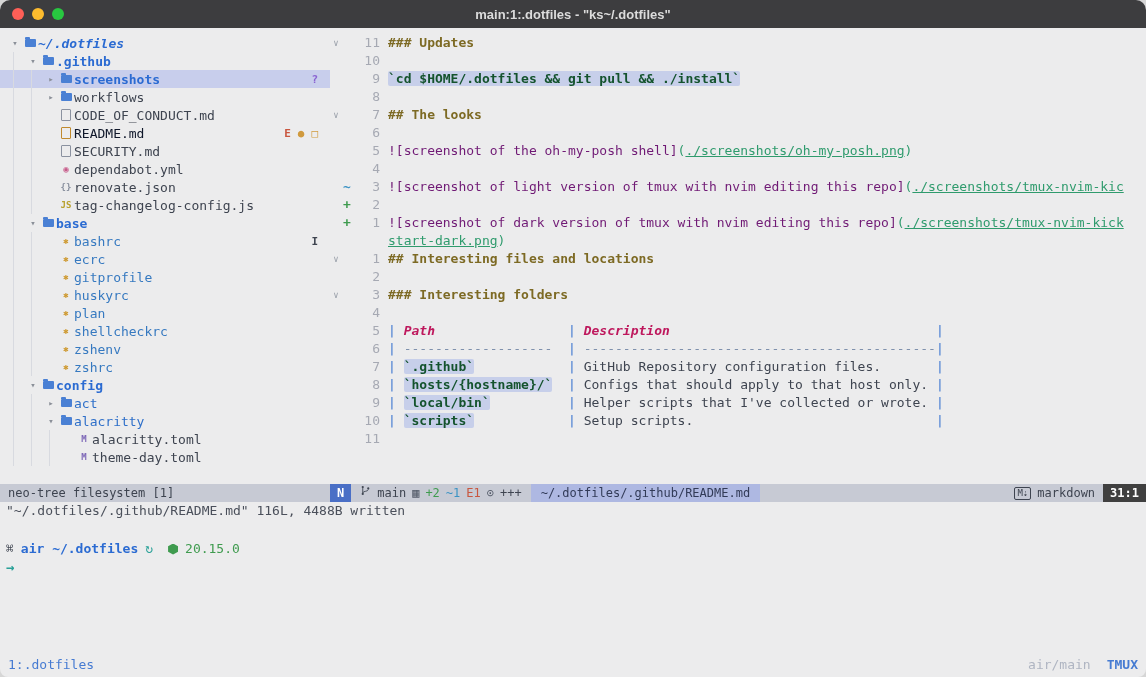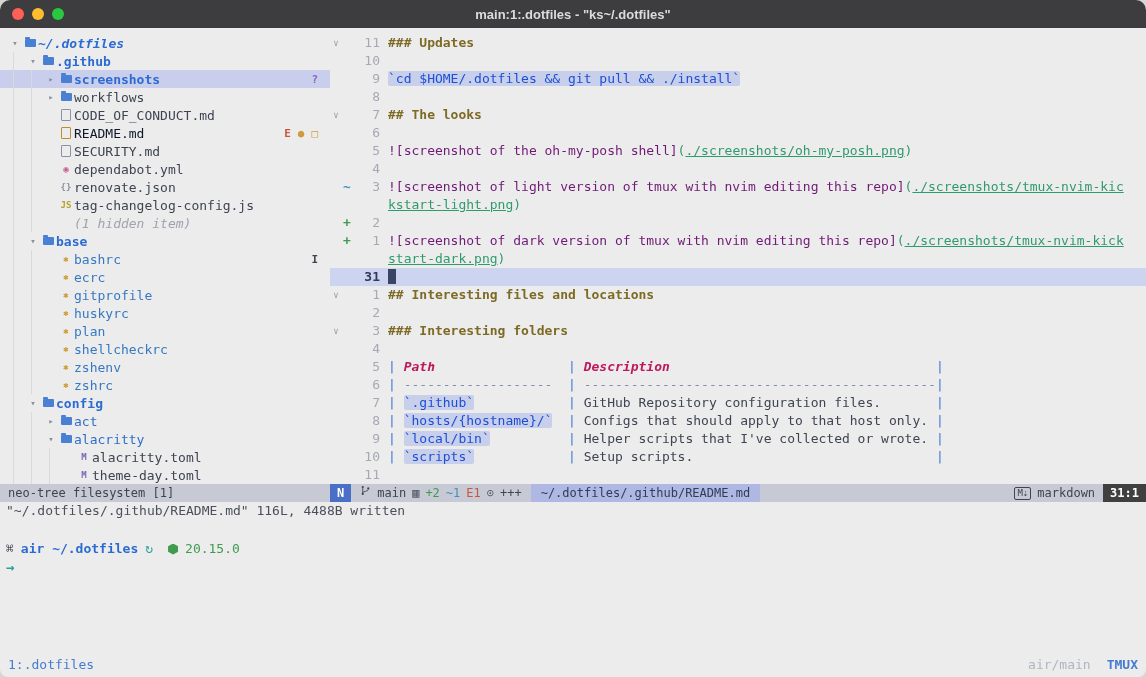"`cd $HOME/.dotfiles && git pull" .seg.code { color: #1d4ed8 -> #14532d; font-weight: none -> bold }
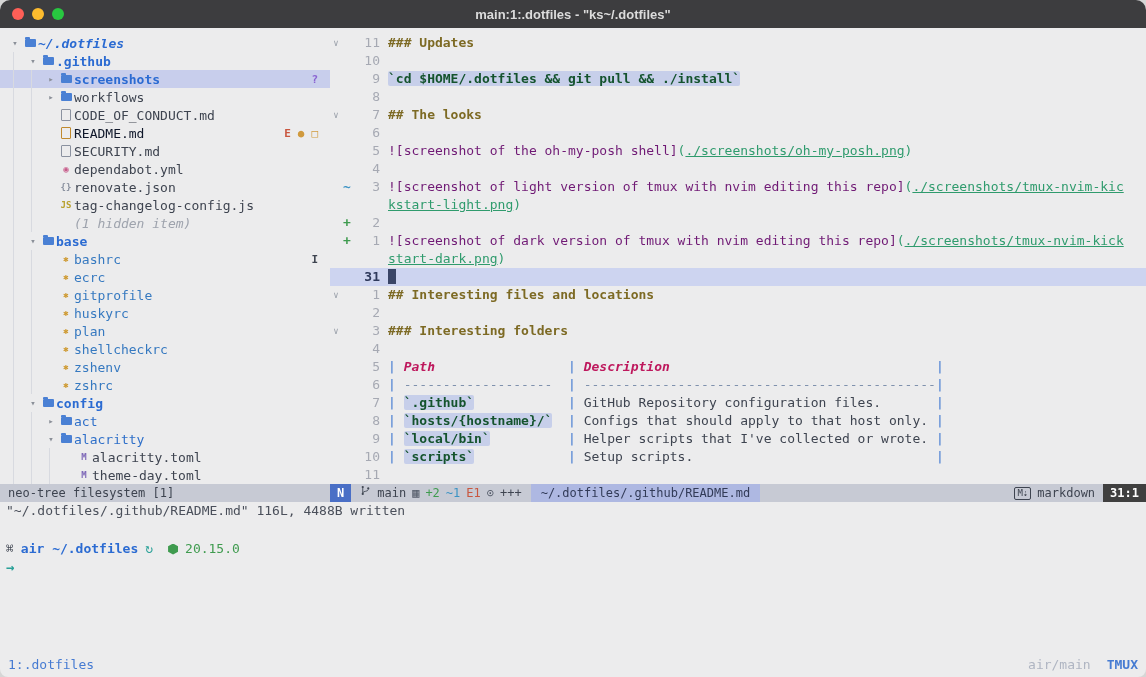"kstart-light.png)" div.eline { html: <div> <span></span> <span></span> <span></span> <span><span>kstart-light.png</span><span>)</span></span> </div> -> none }
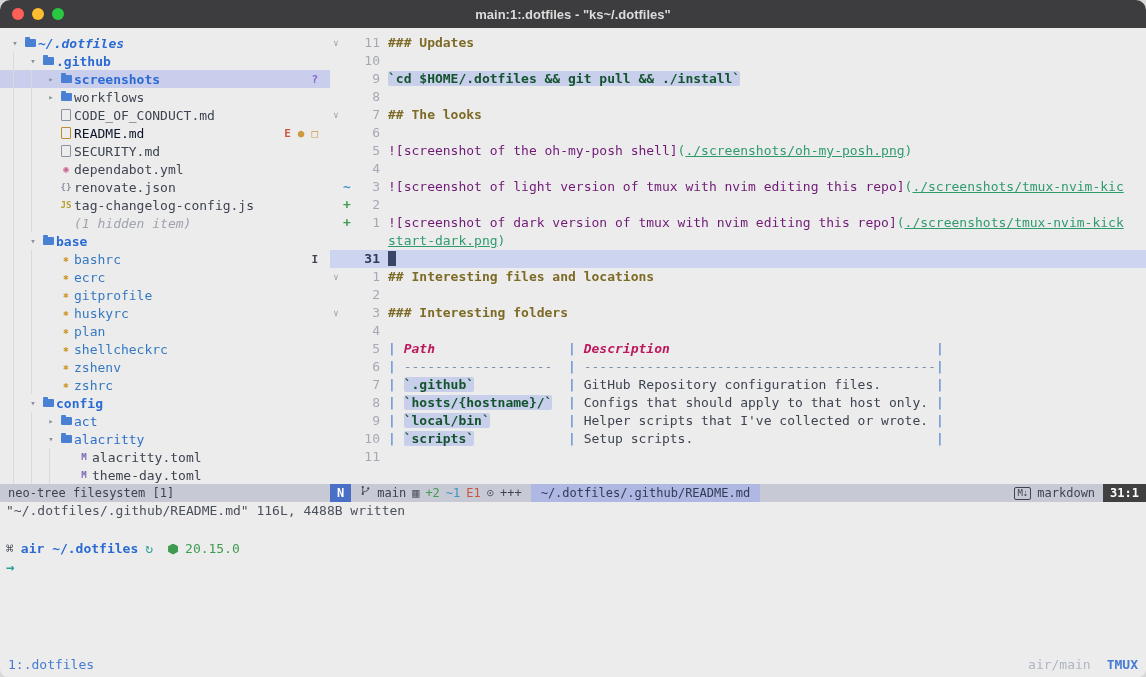"(1 hidden item)" div.tree-row { html: <div> <span></span> <span></span> <span></span> <span></span> <span>(1 hidden item)</span> </div> -> none }
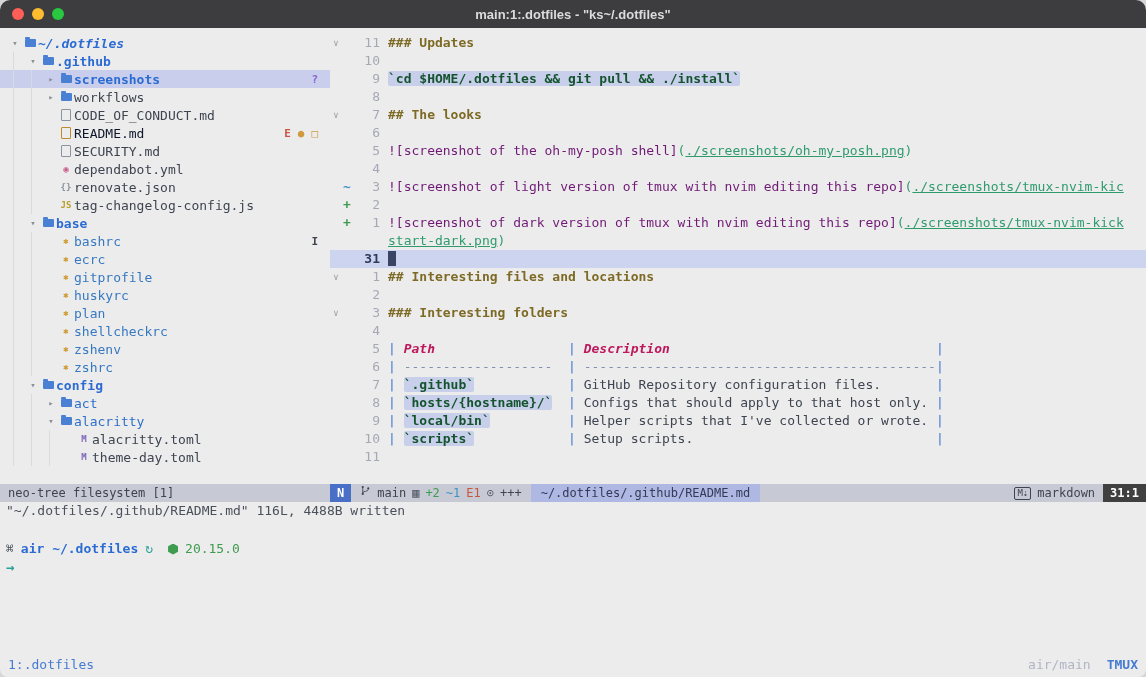"31" div.eline { html: <div> <span></span> <span></span> <span>31</span> <span><span></span></span> </div> -> none }
